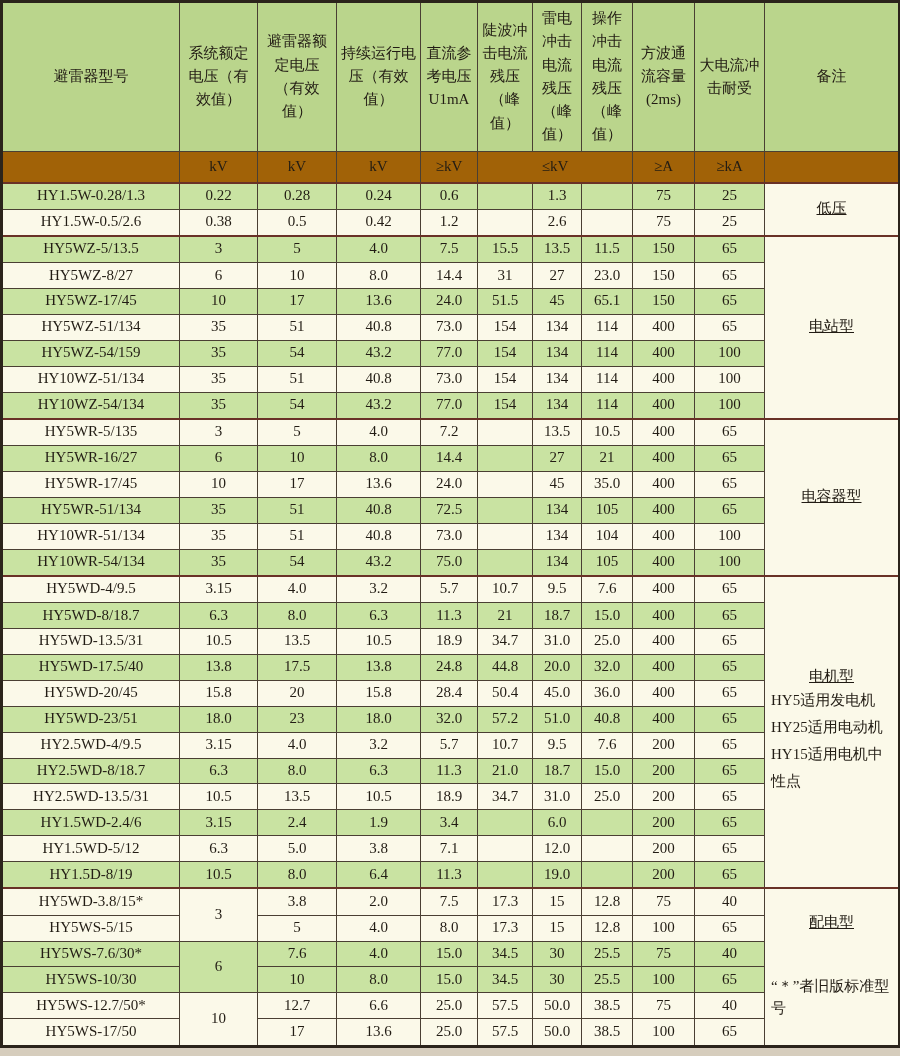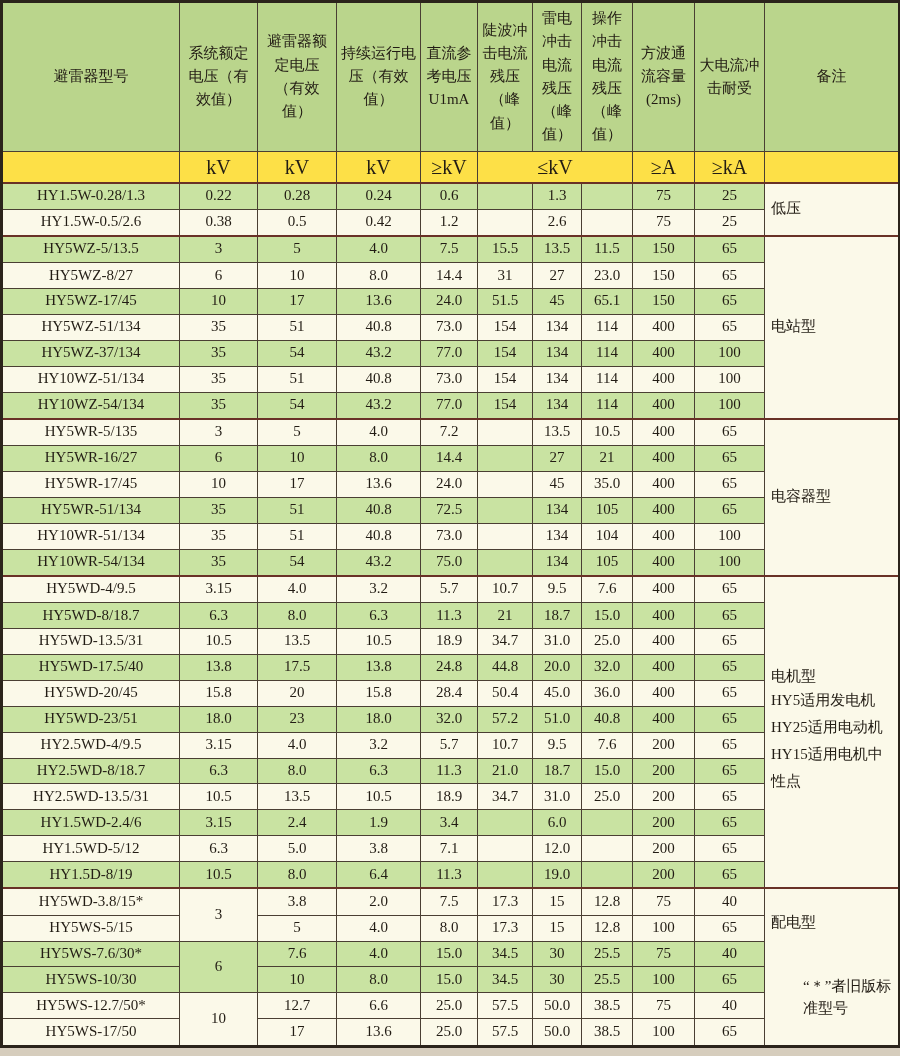"kV" thead tr.units-row th { background: #fde047 -> #a16207; font-size: 20px -> 15px }
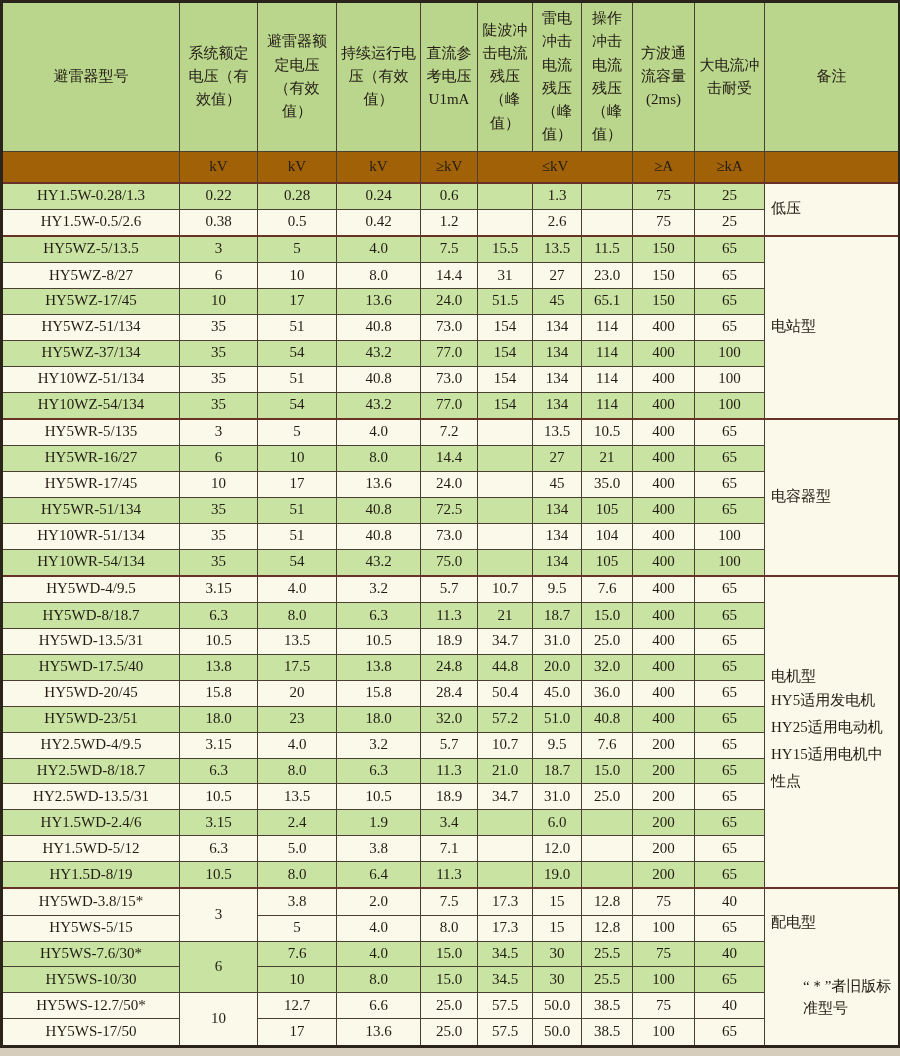"低压" .remark-title { text-align: left -> center; text-decoration: none -> underline }
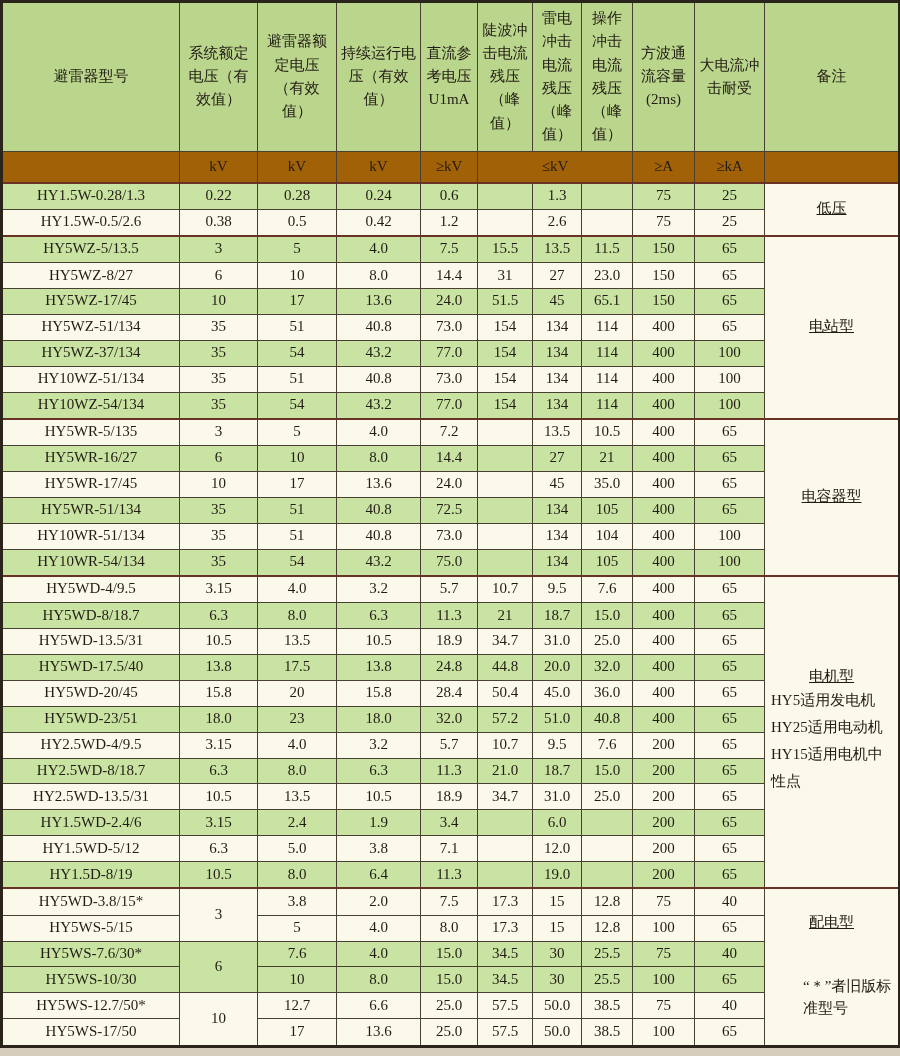"HY5WZ-37/134" td.model { text: HY5WZ-37/134 -> HY5WZ-54/159 }
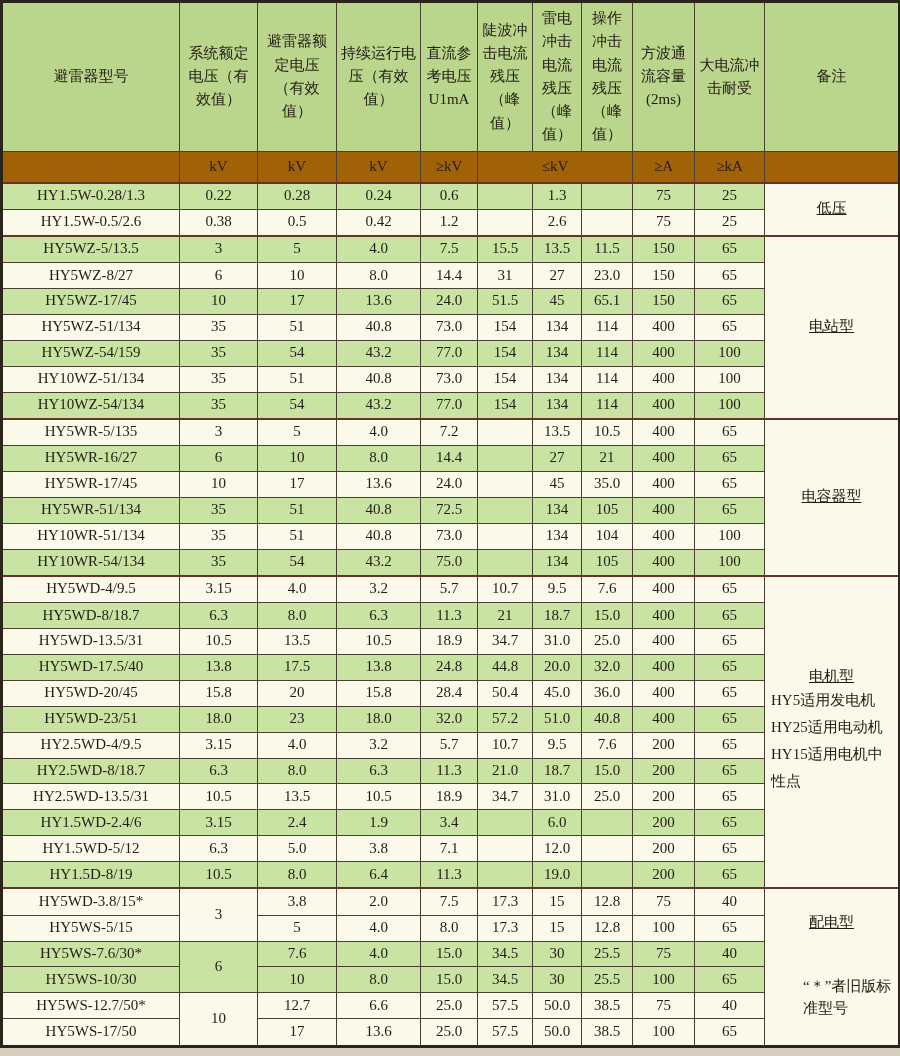"“＊”者旧版标准型号" .remark-note.single { margin-left: 32px -> none }
